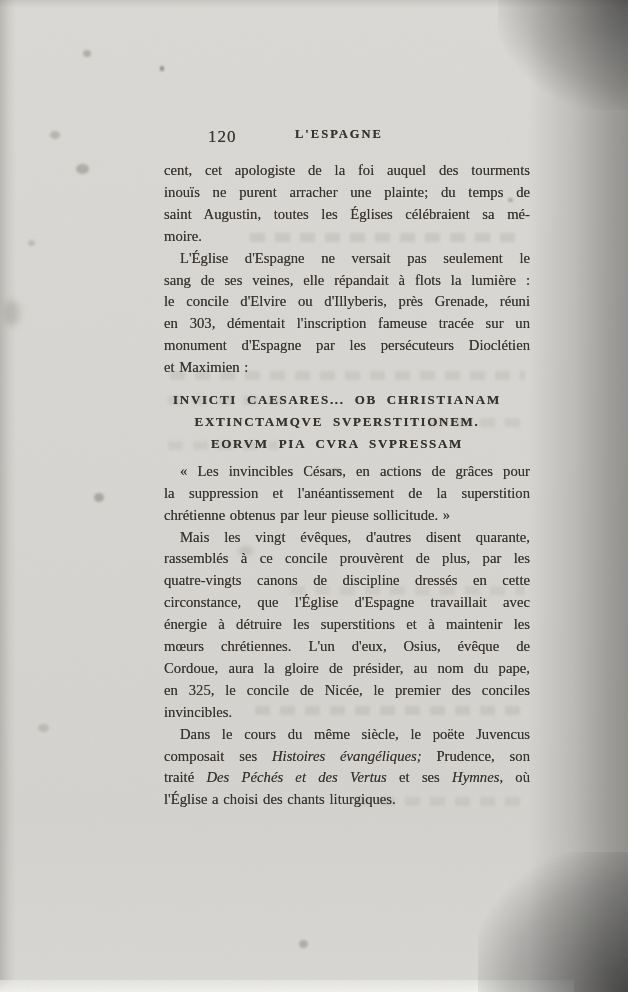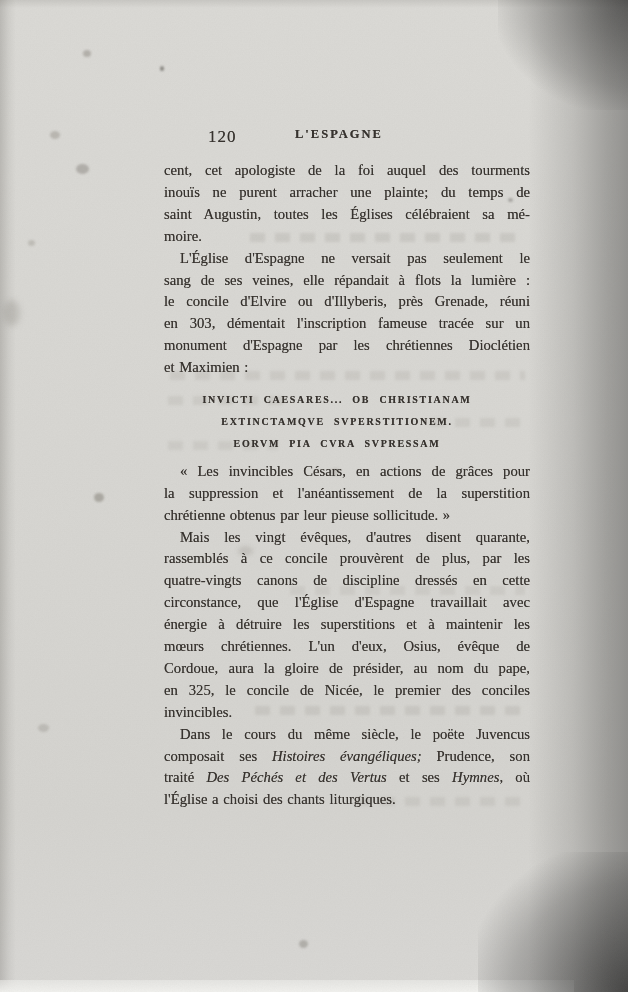"monument d'Espagne par les chrétiennes" span { text: chrétiennes -> persécuteurs }
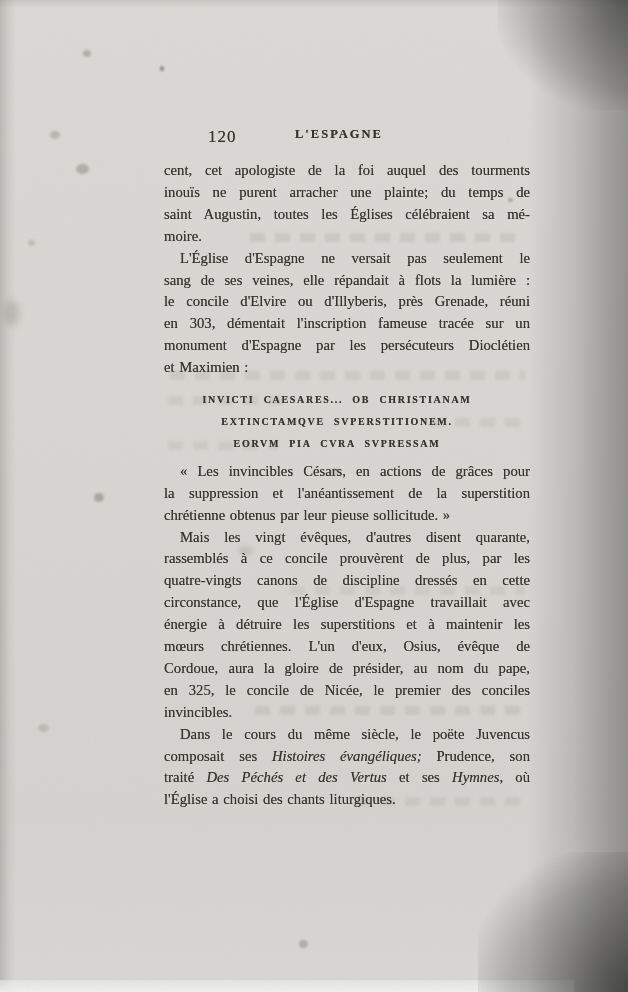"INVICTI CAESARES... OB CHRISTIANAM" .para.inscription { font-size: 10px -> 13px }
